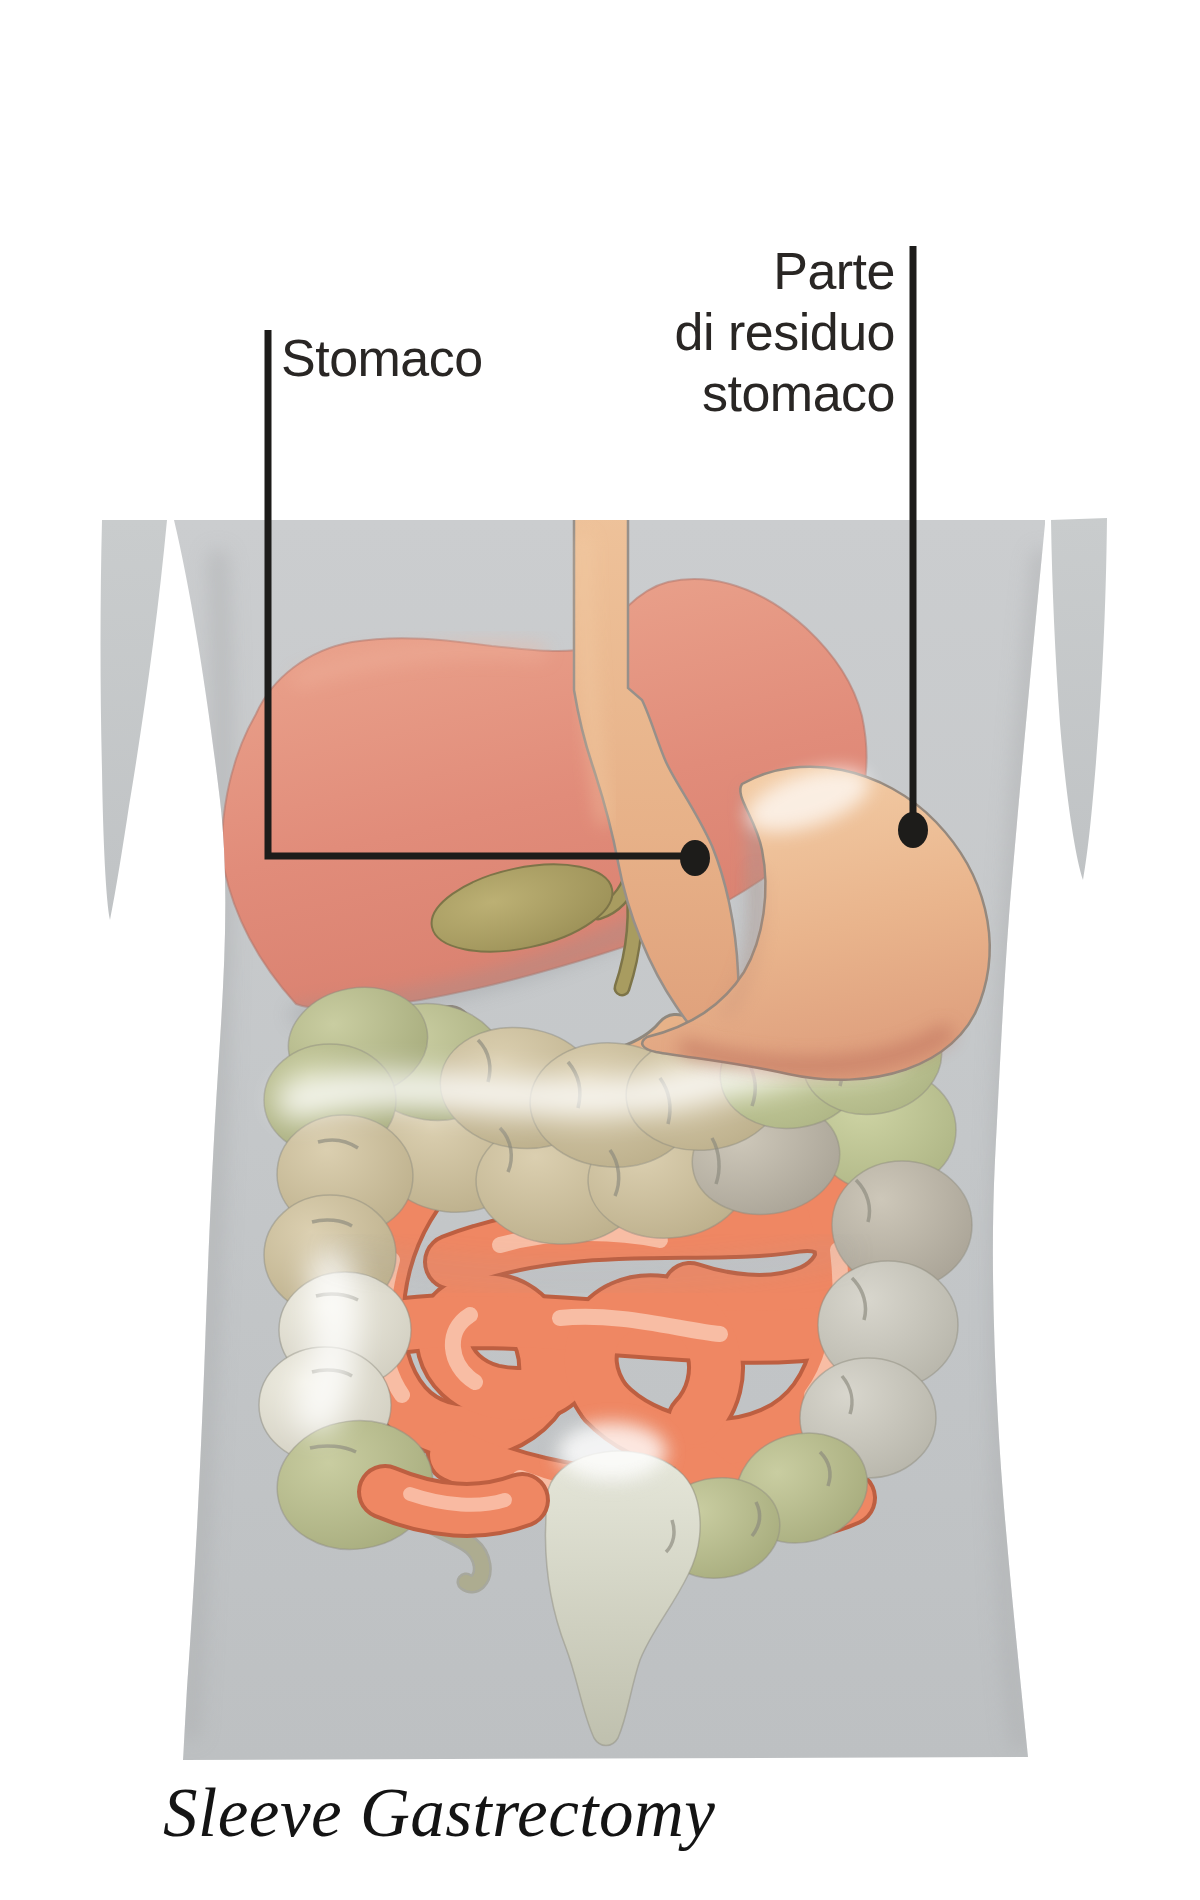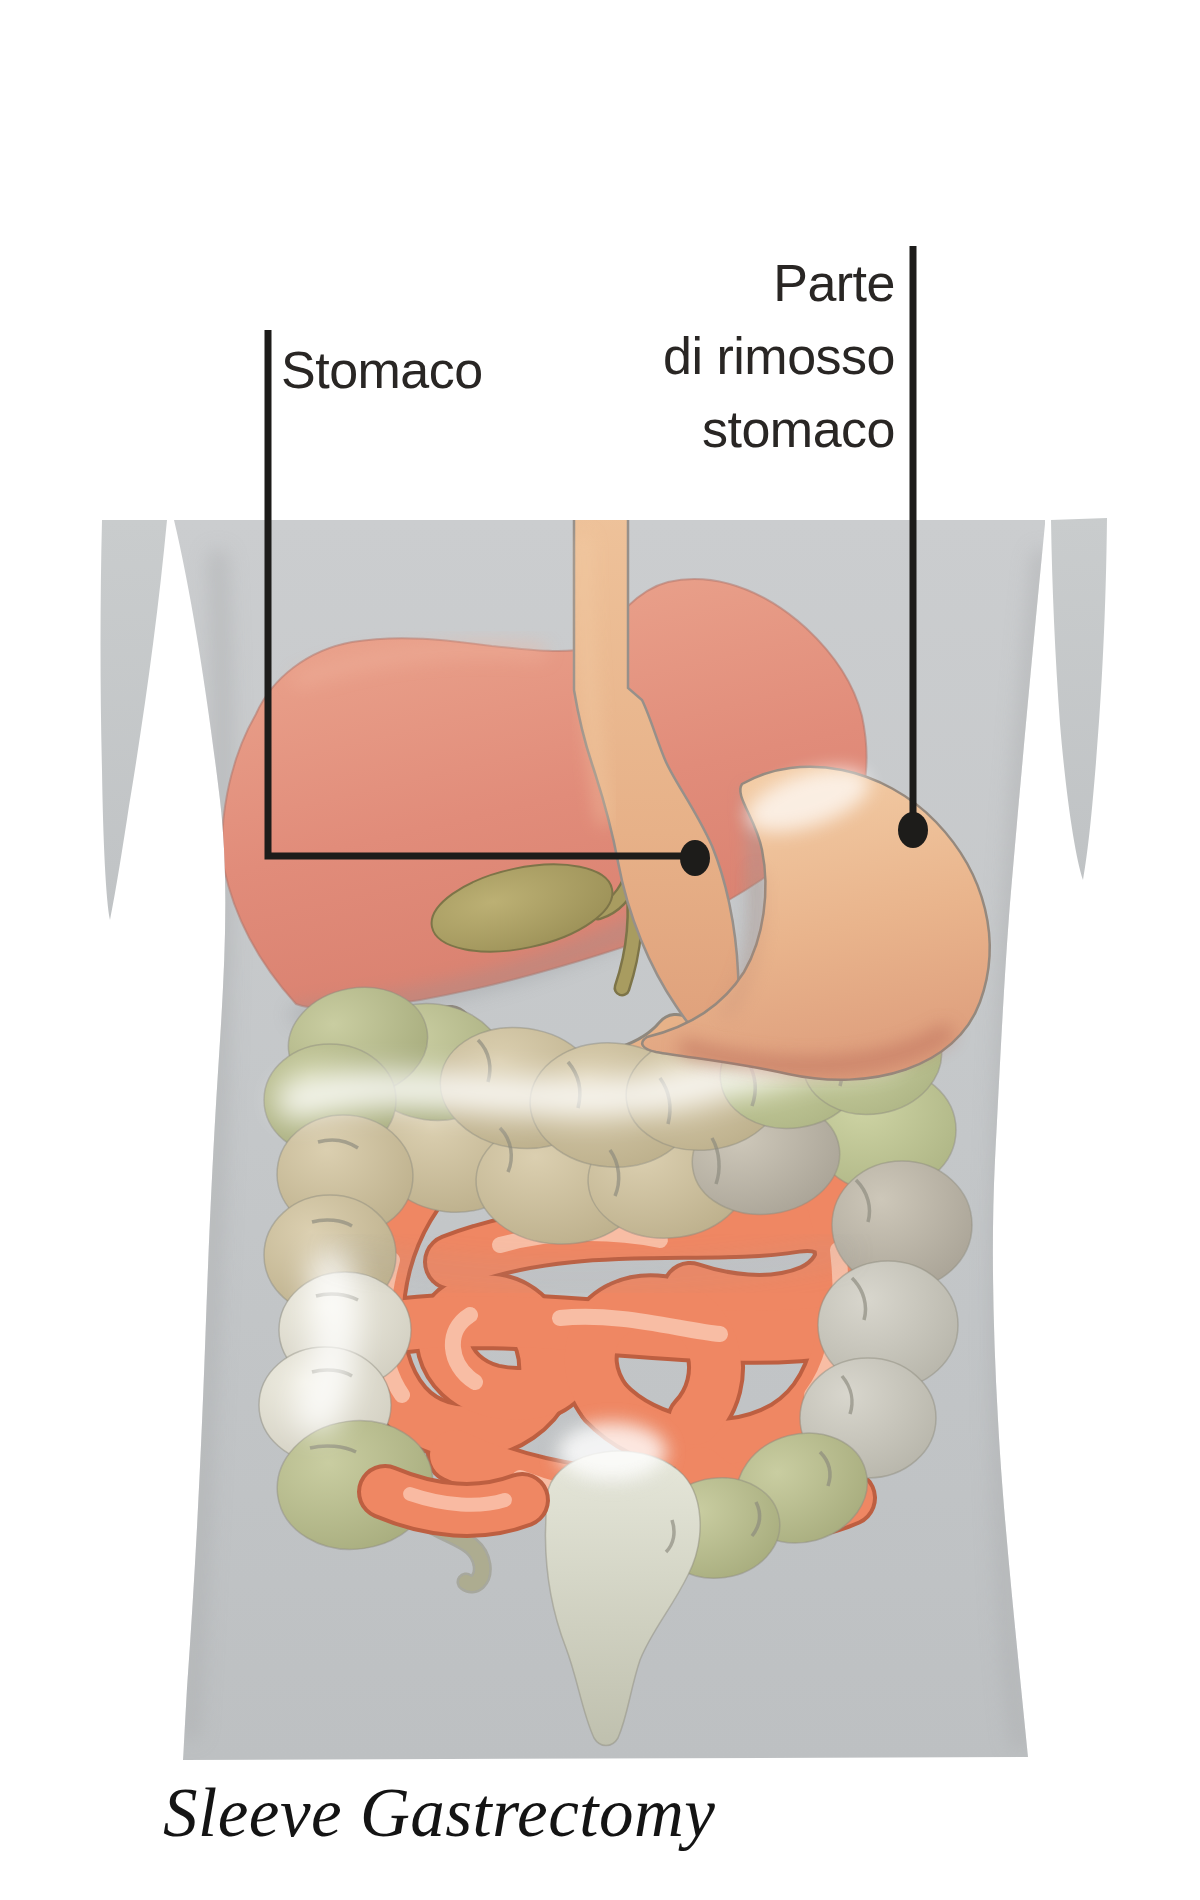"Parte" .callout span { margin-top: 12px -> none }
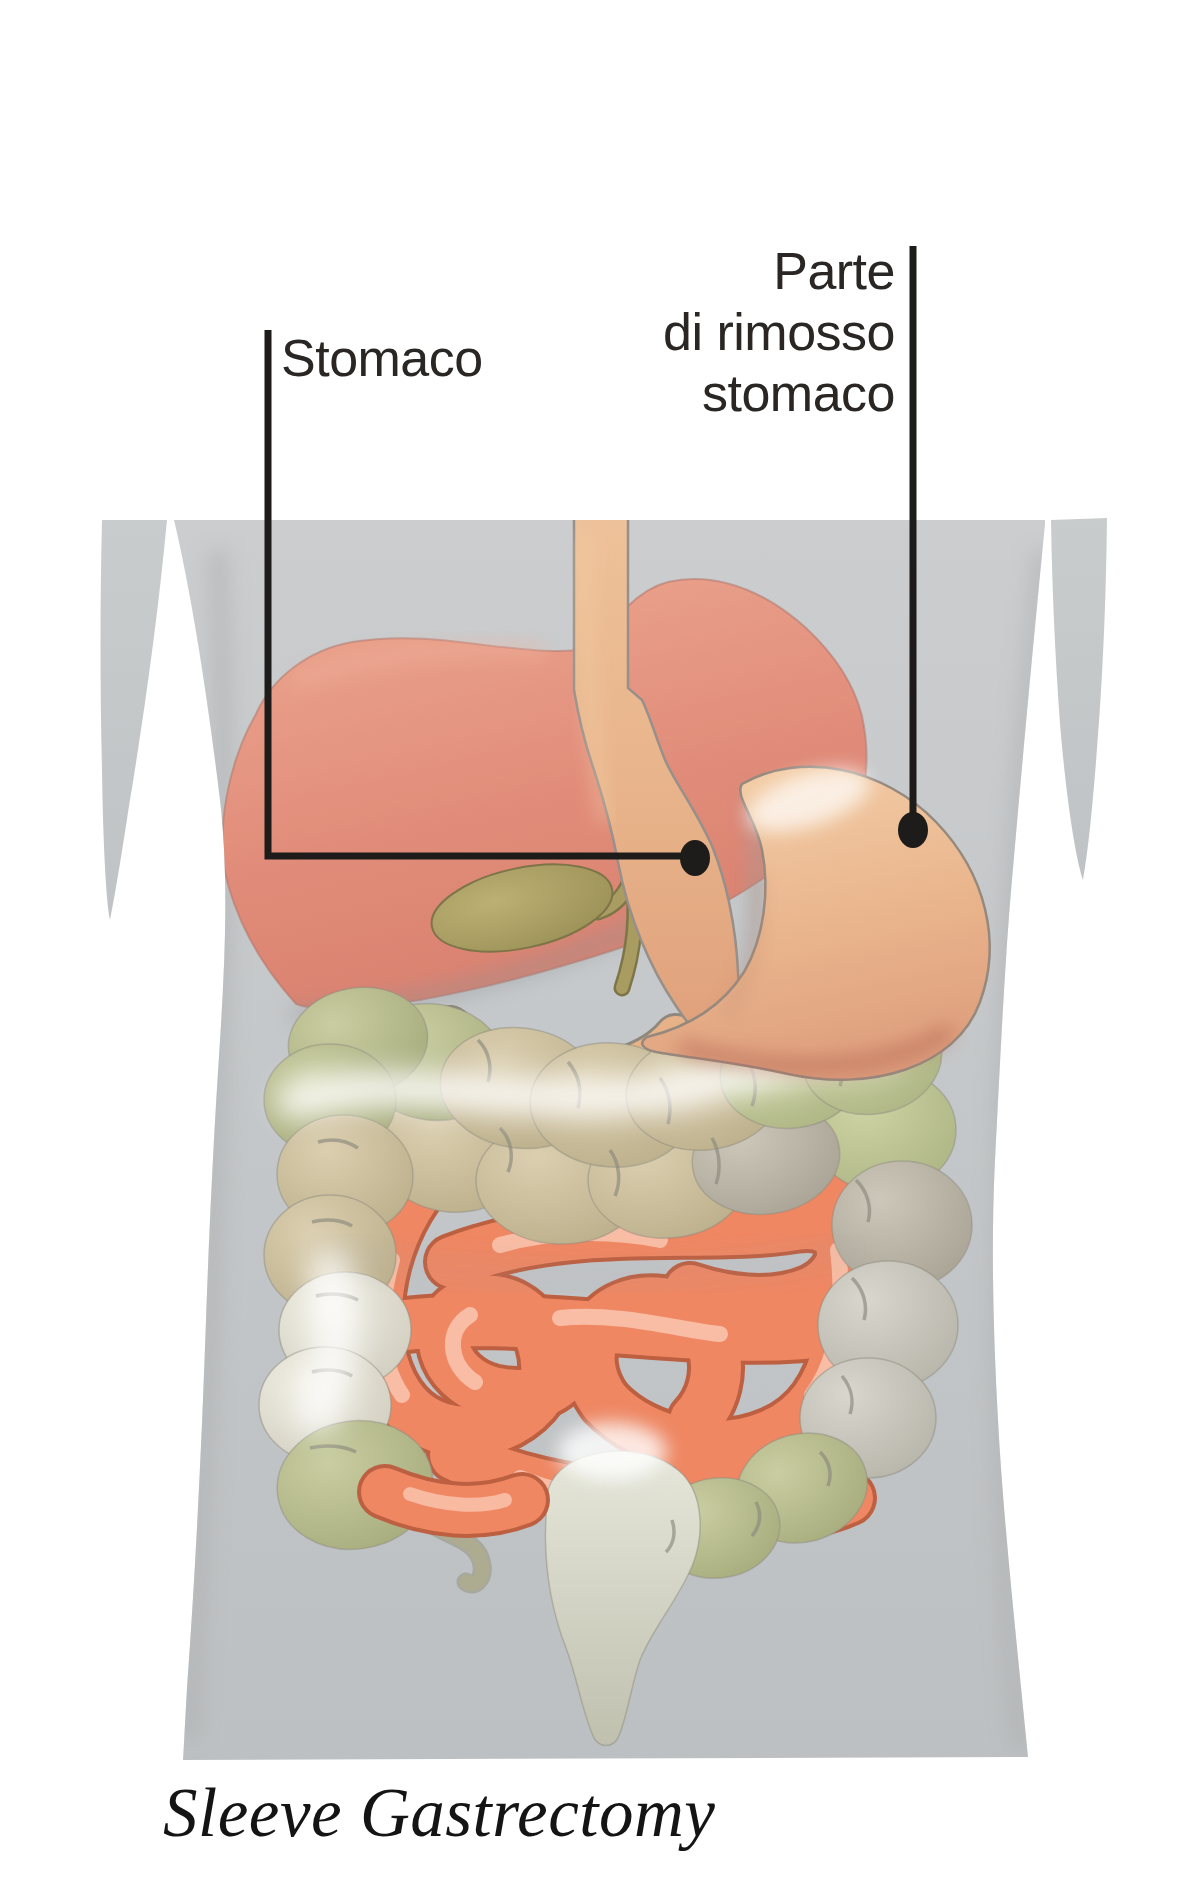"di rimosso" span { text: rimosso -> residuo }
